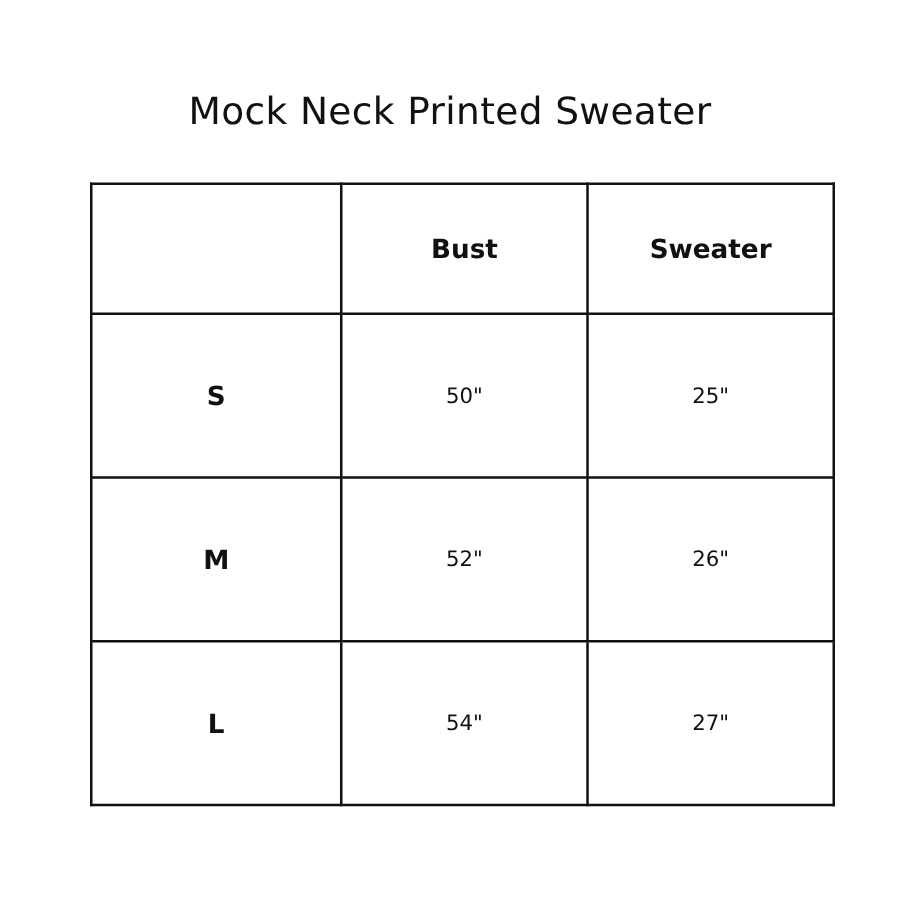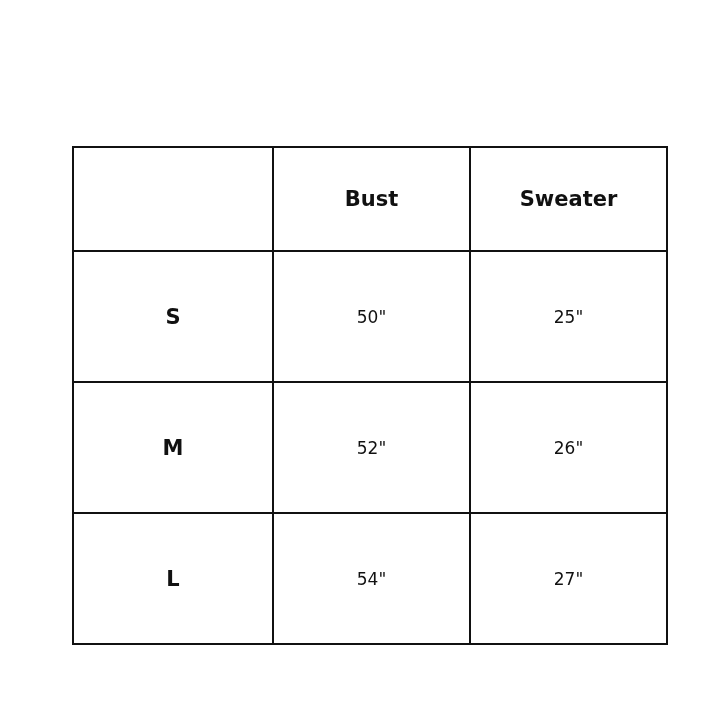"Mock Neck Printed Sweater" div.title { html: none -> <div>Mock Neck Printed Sweater</div> }
